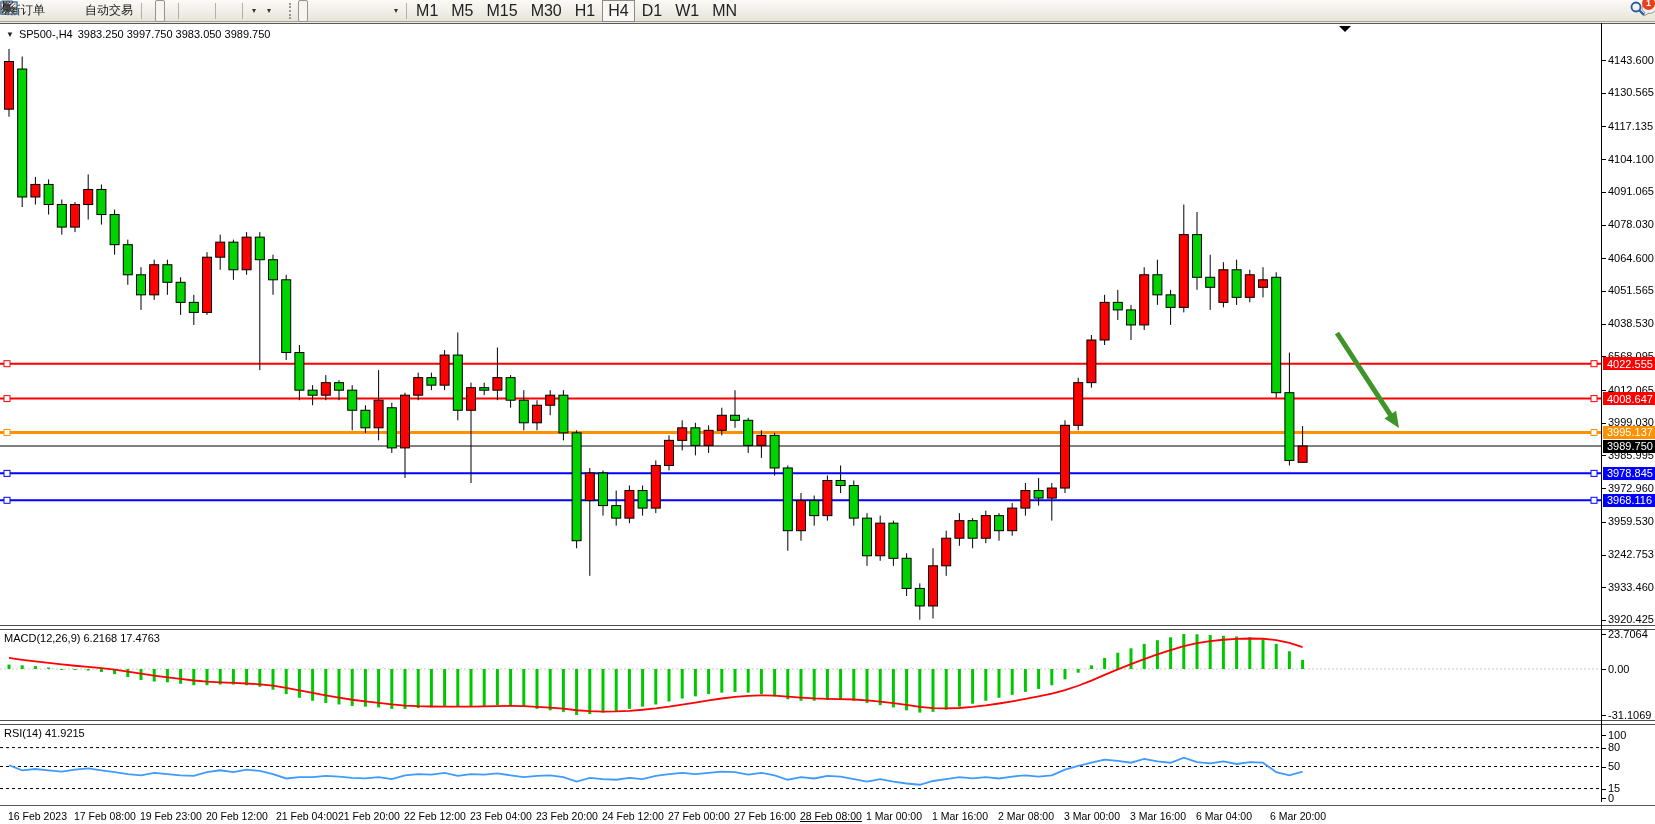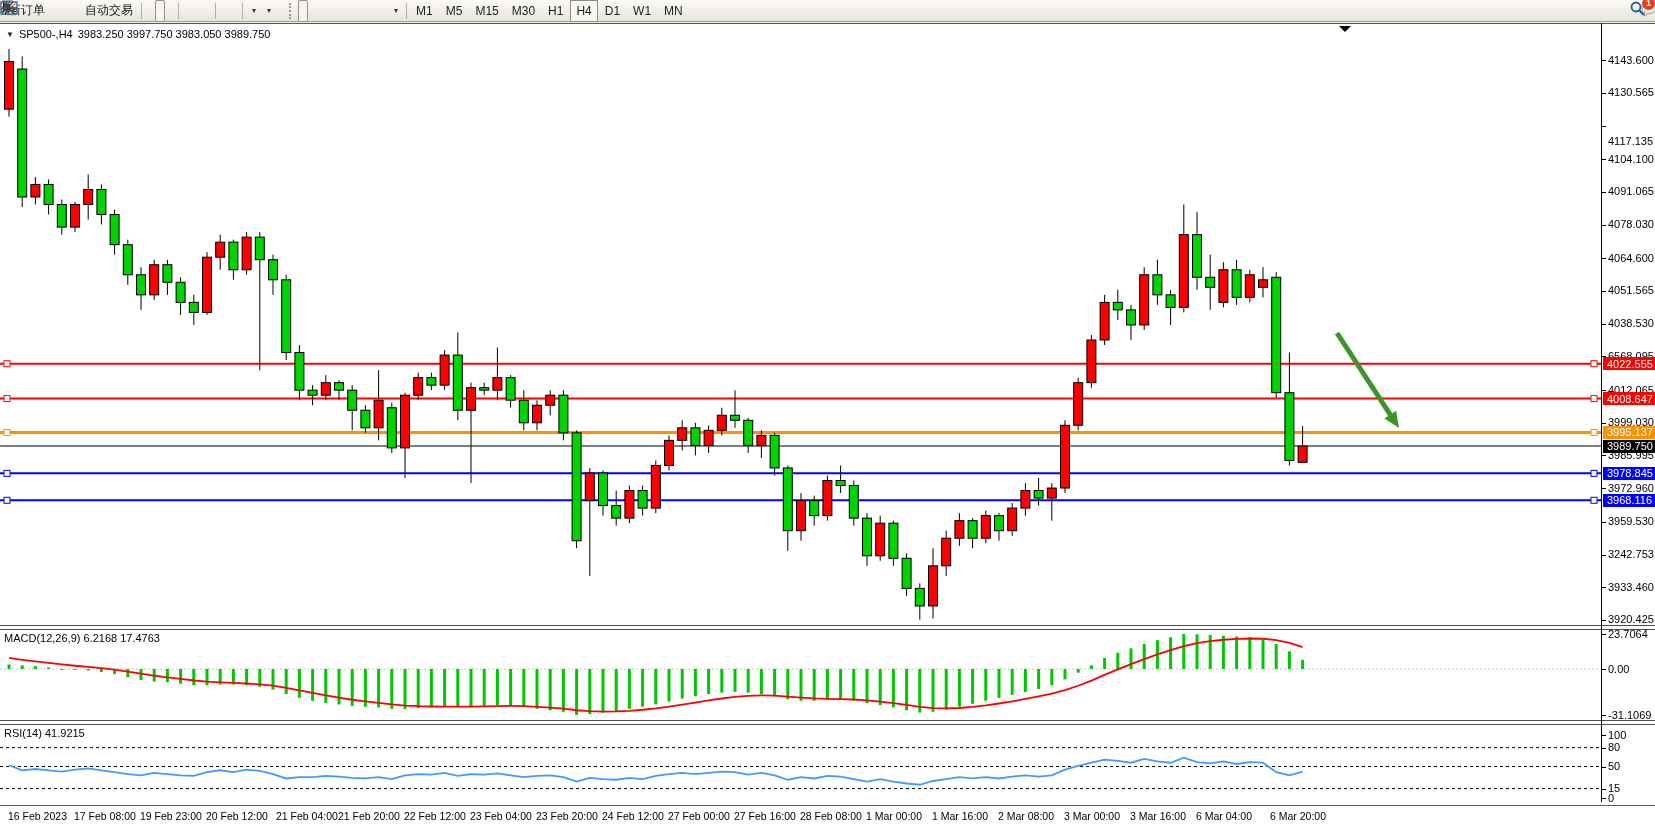"M1" .tf-btn { font-size: 12px -> 16px }
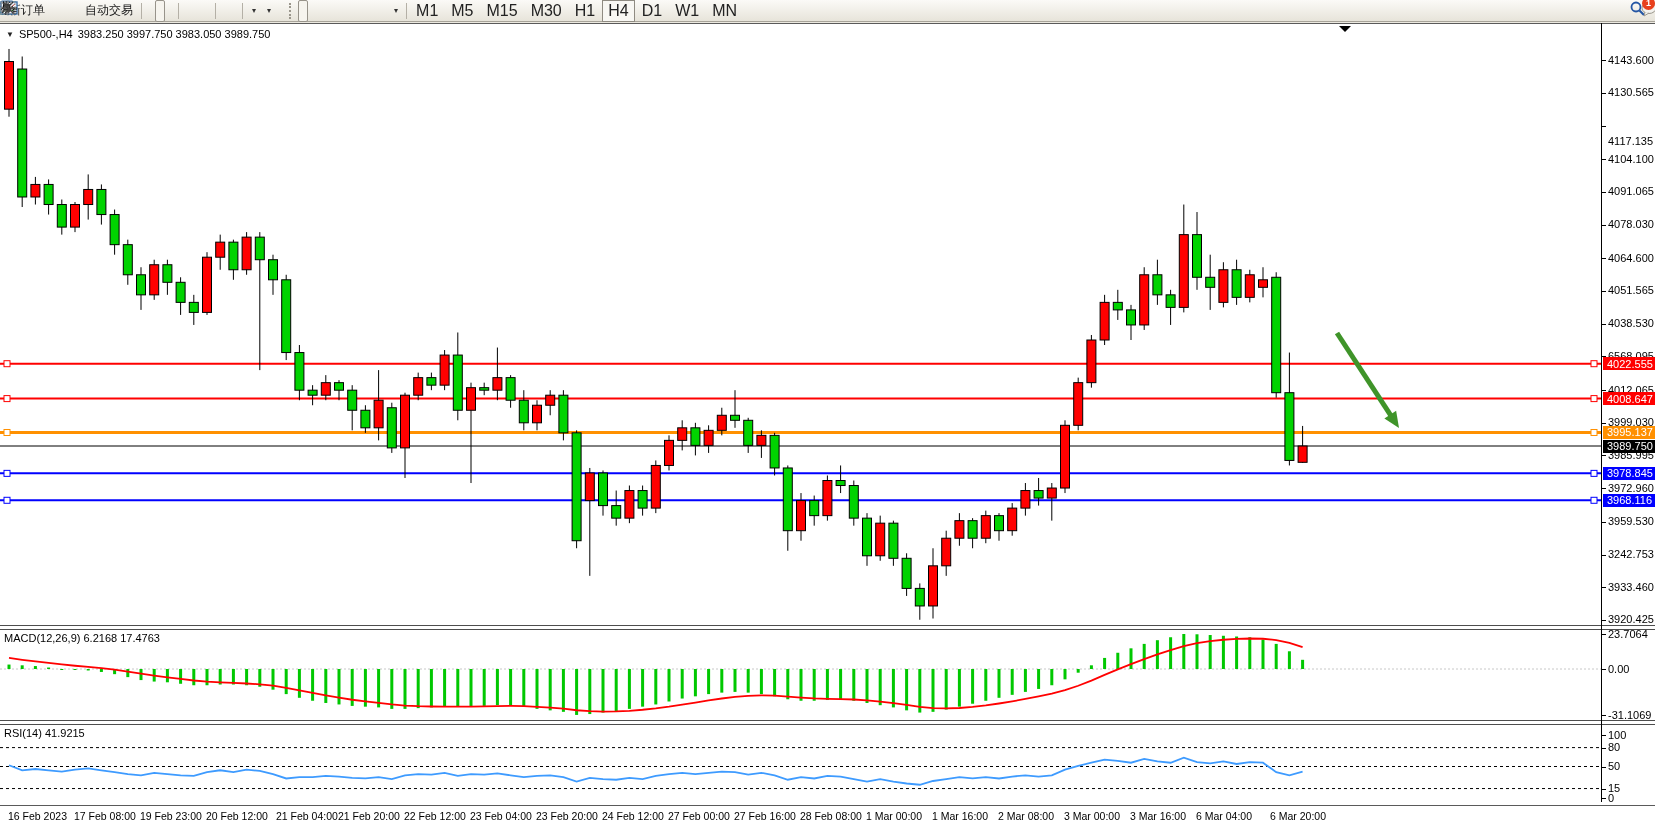"4117.135" div.axis-label { margin-top: 15px -> none }
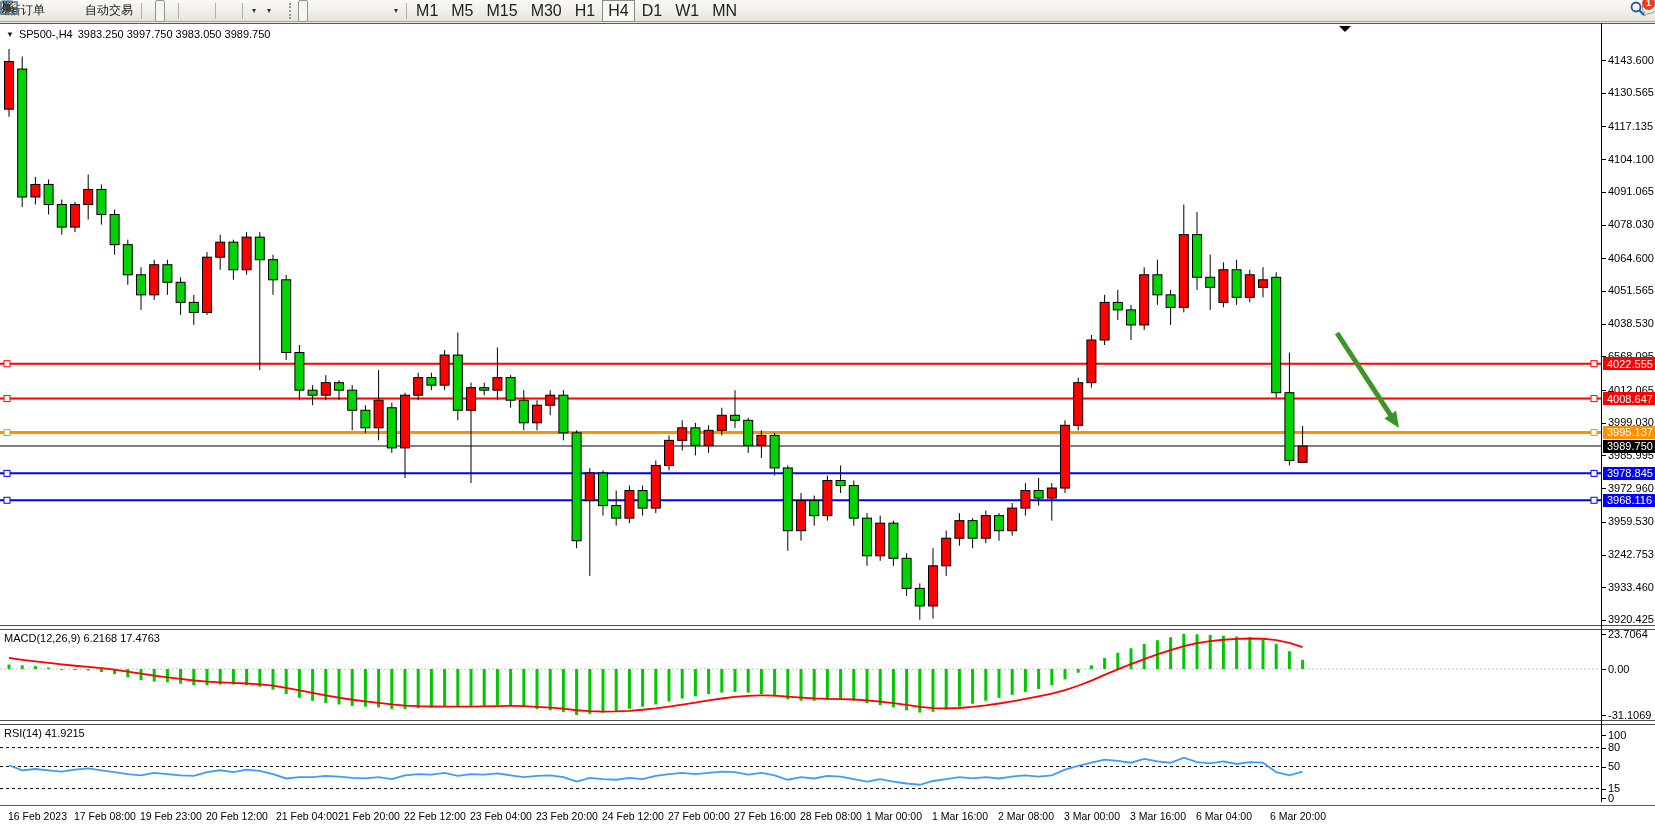"28 Feb 08:00" div.time-label { text-decoration: none -> underline }
